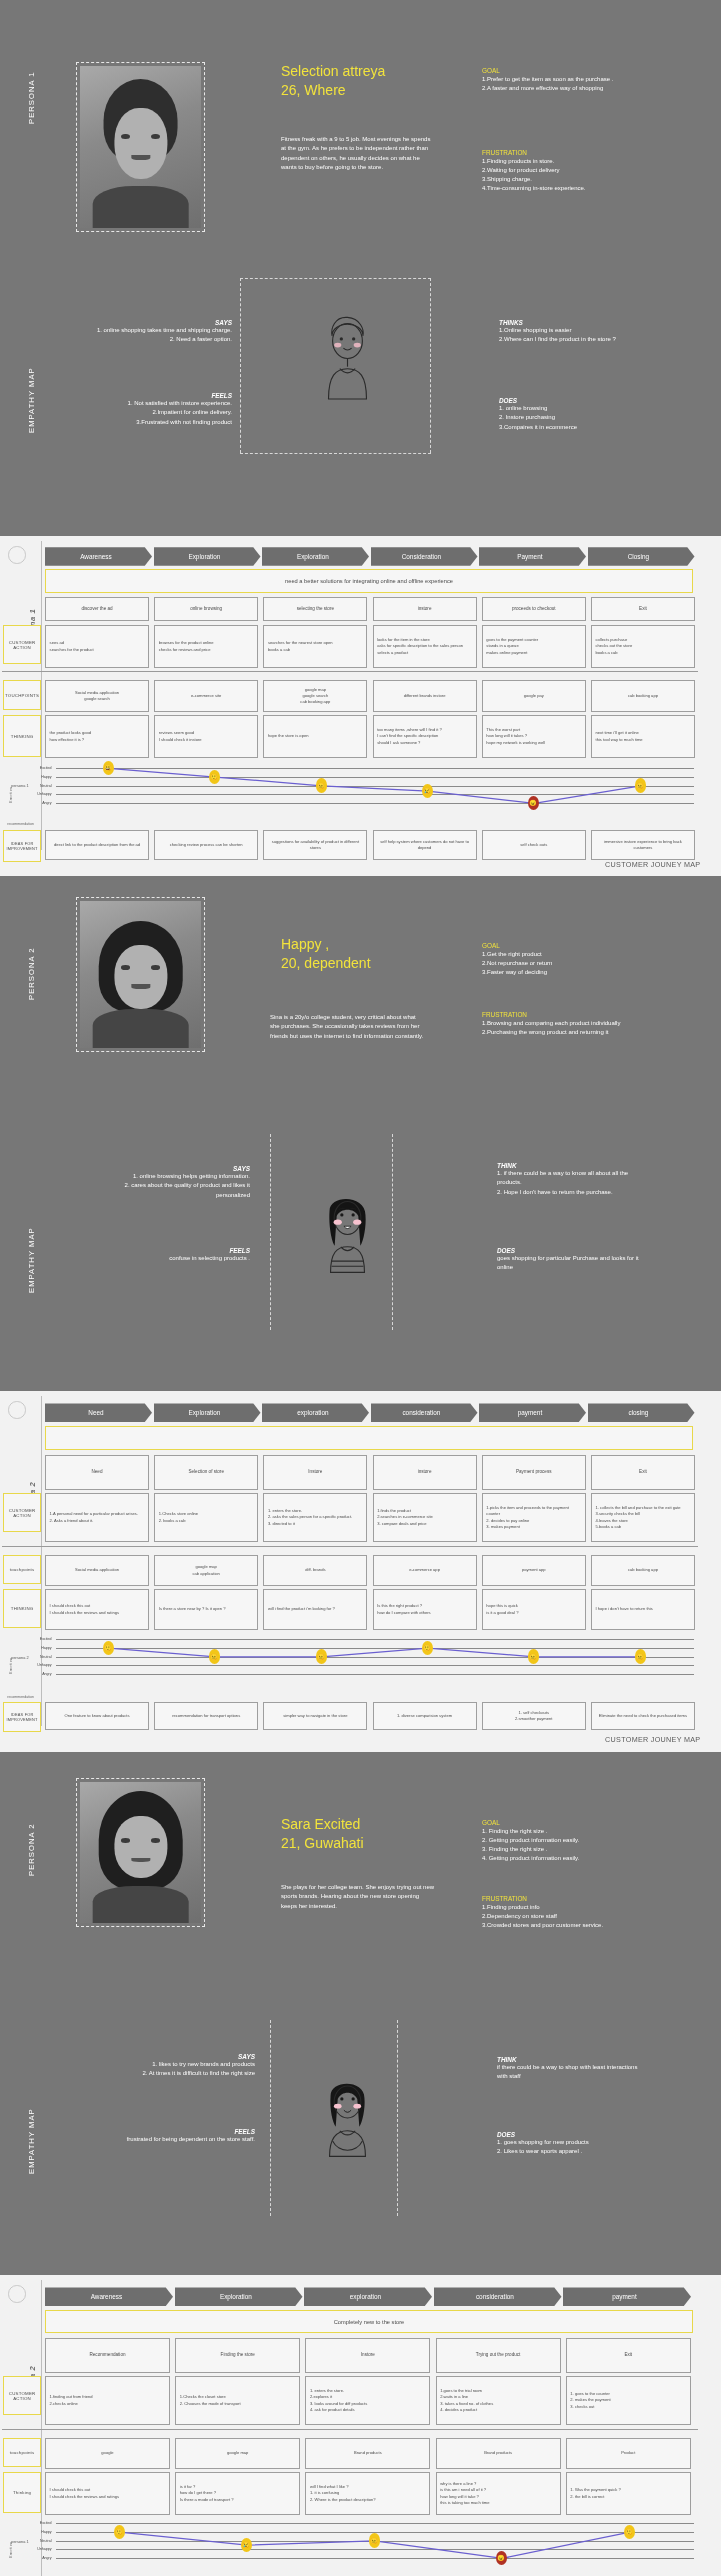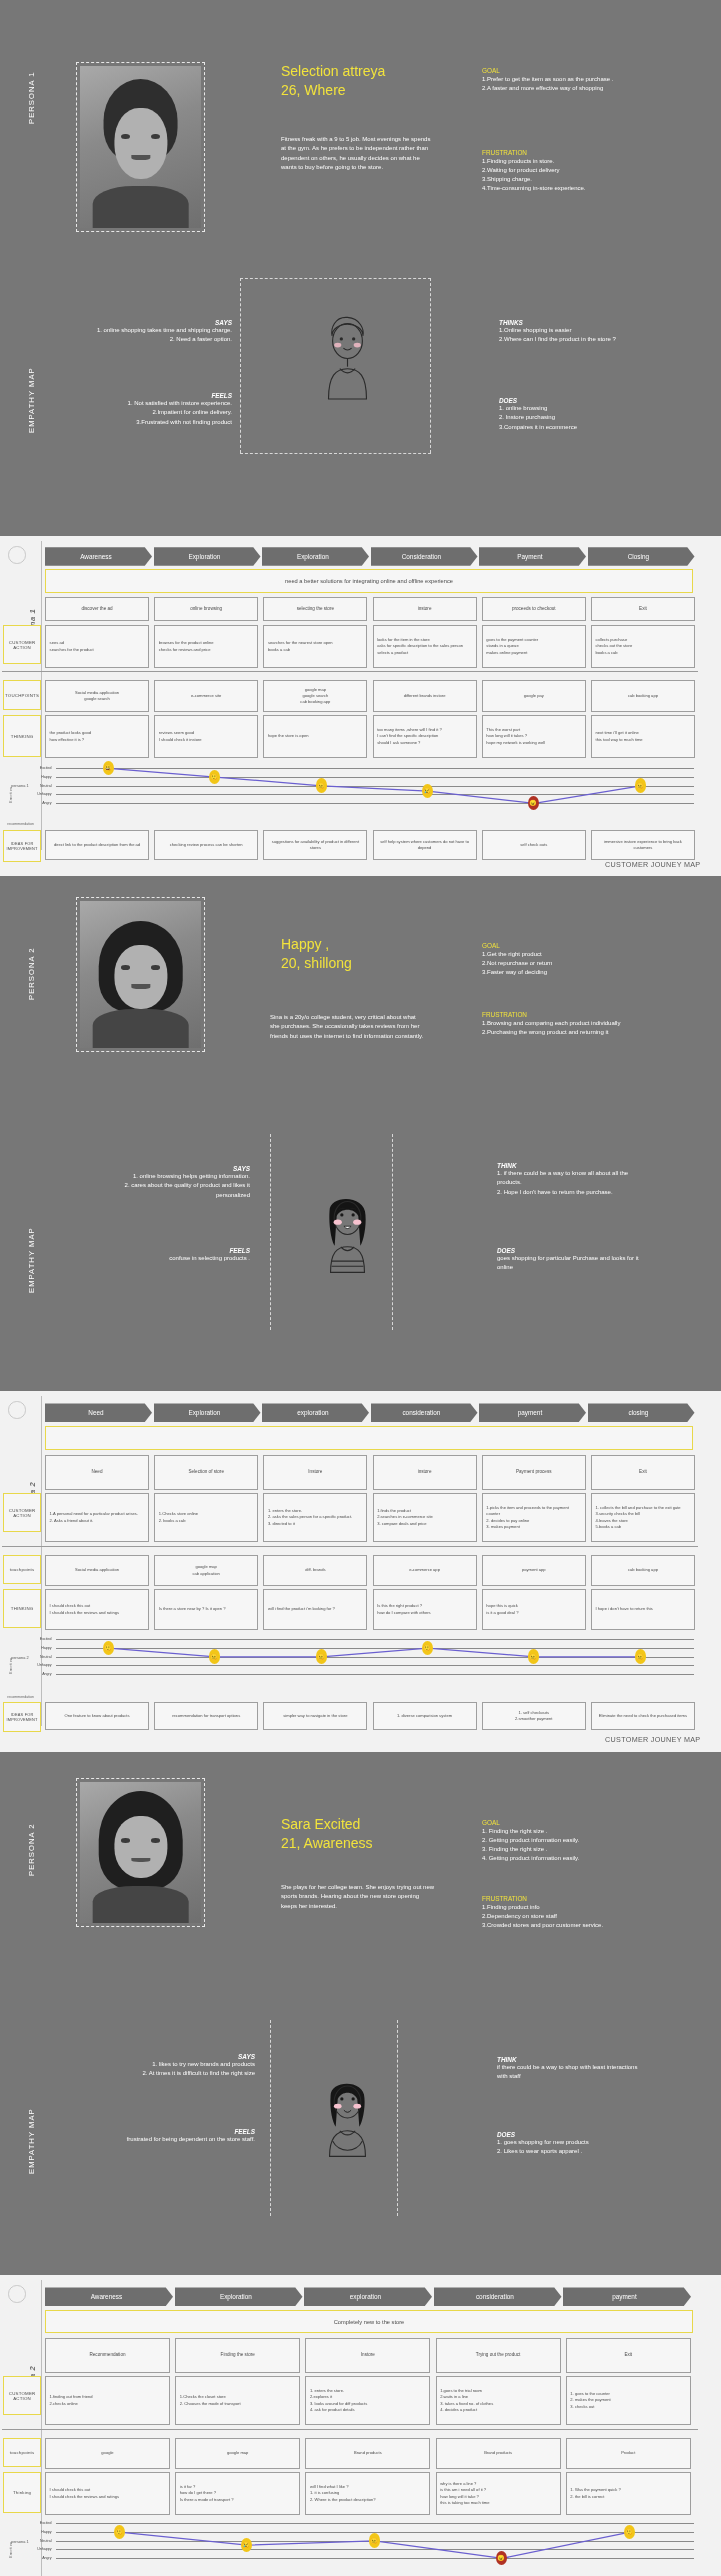"20, shillong" div { text: shillong -> dependent }
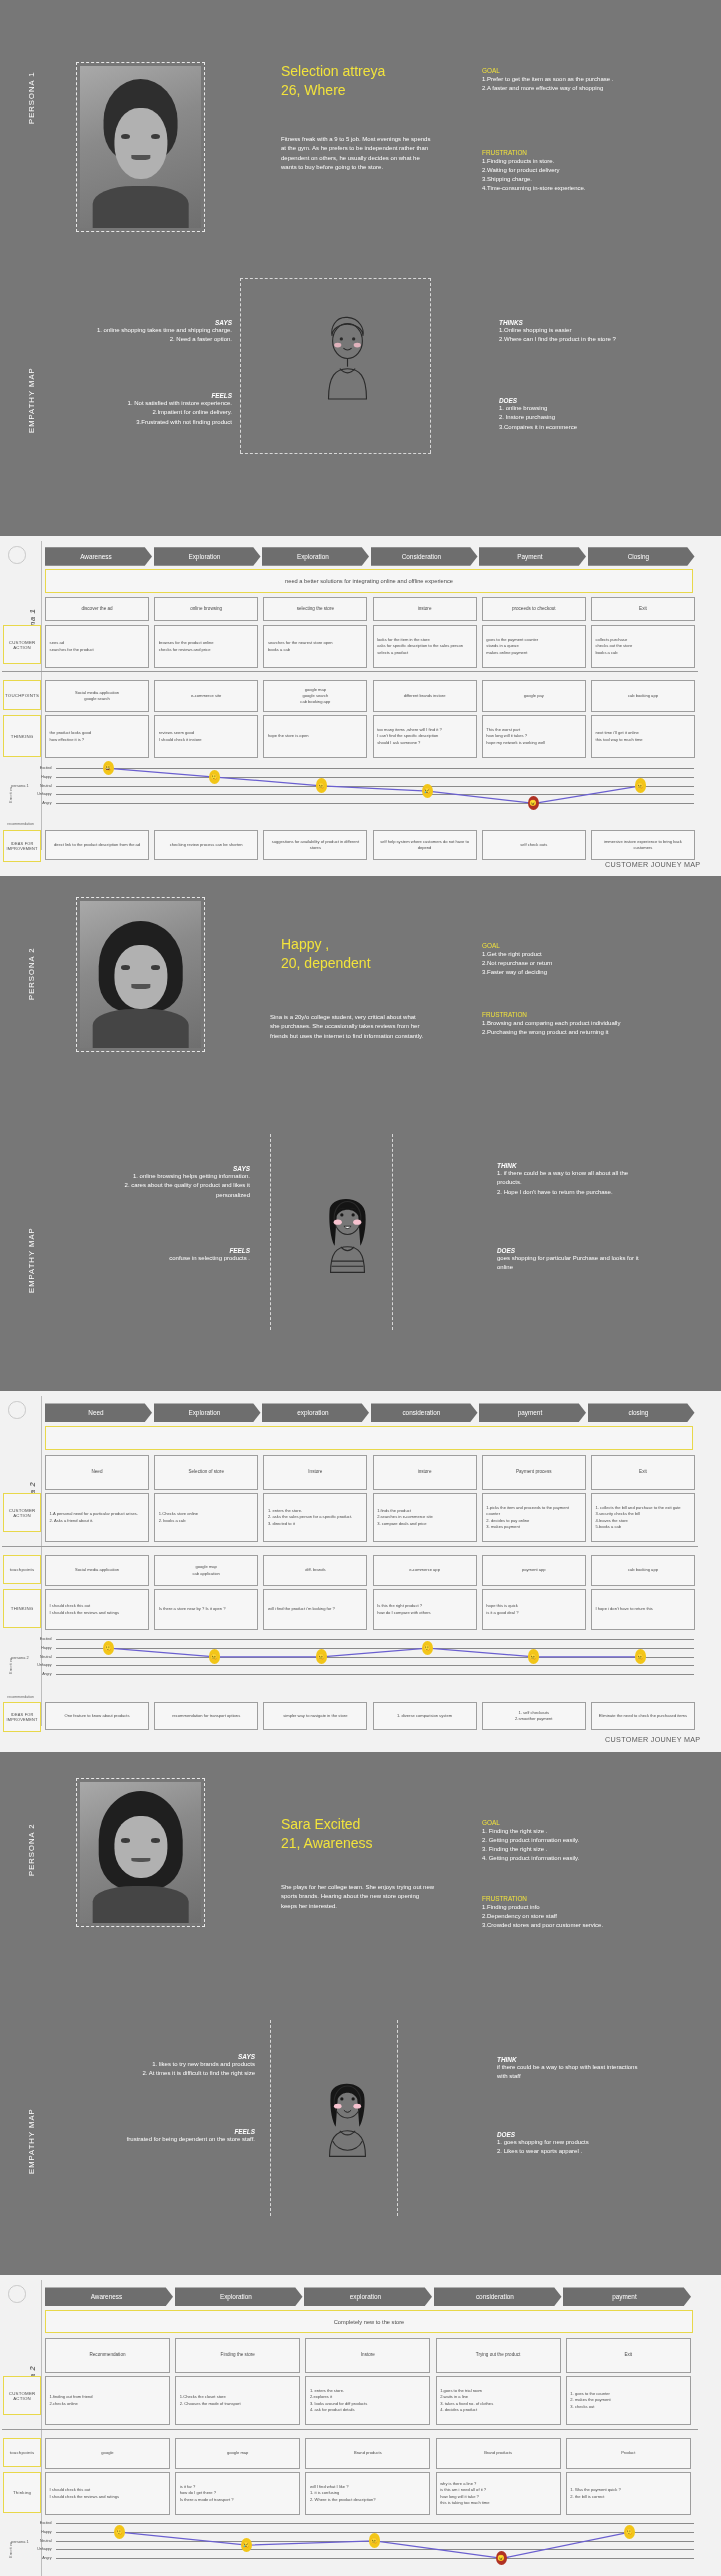"21, Awareness" div { text: Awareness -> Guwahati }
